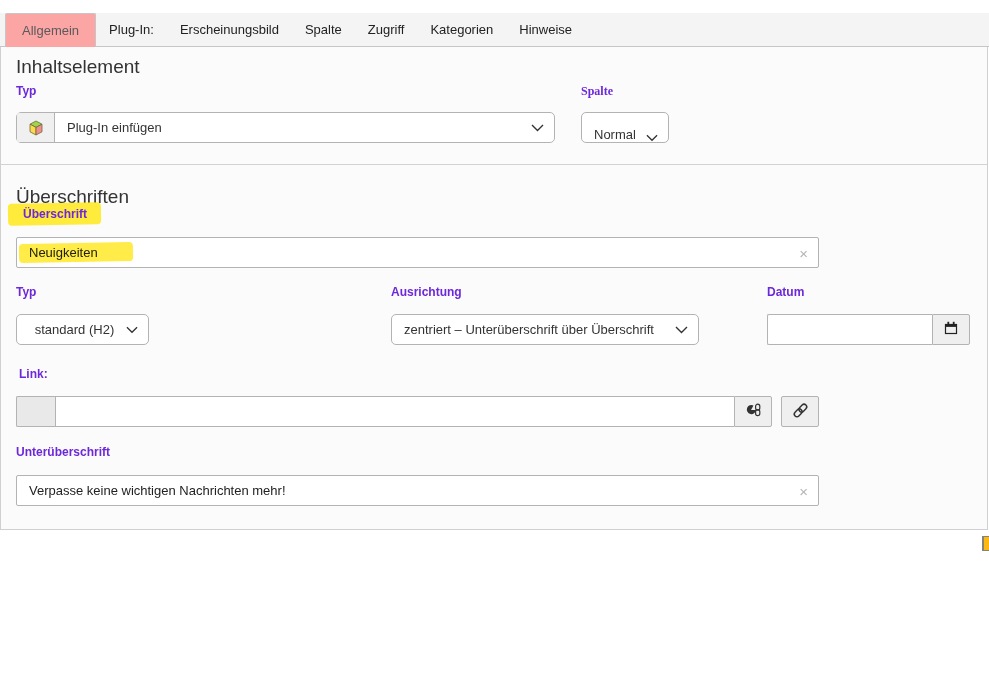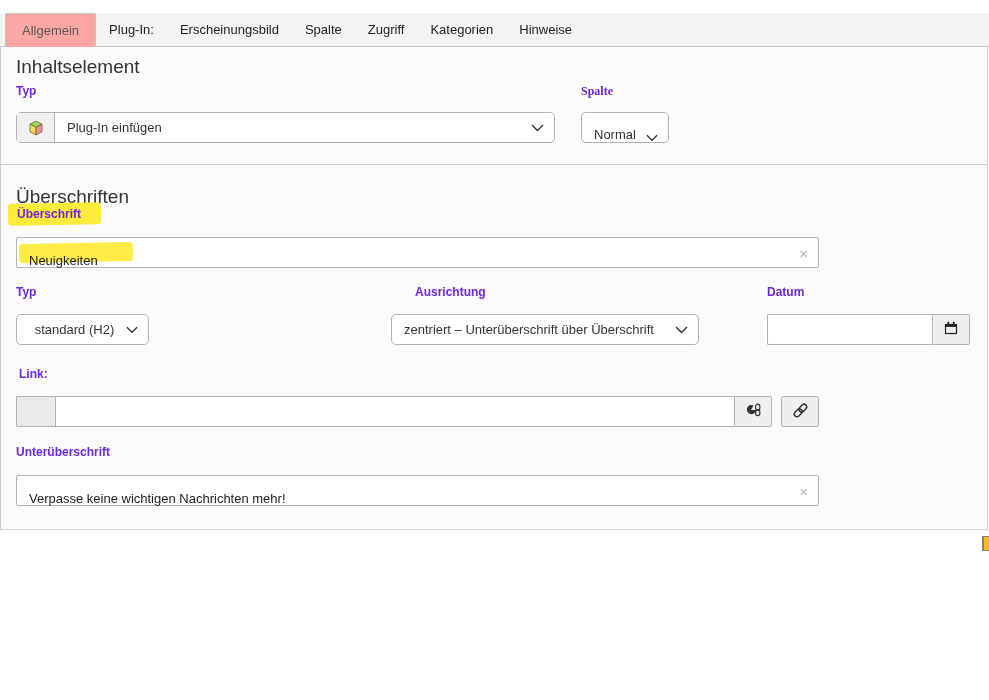"Überschrift" div.field-label { left: 16px -> 22px }
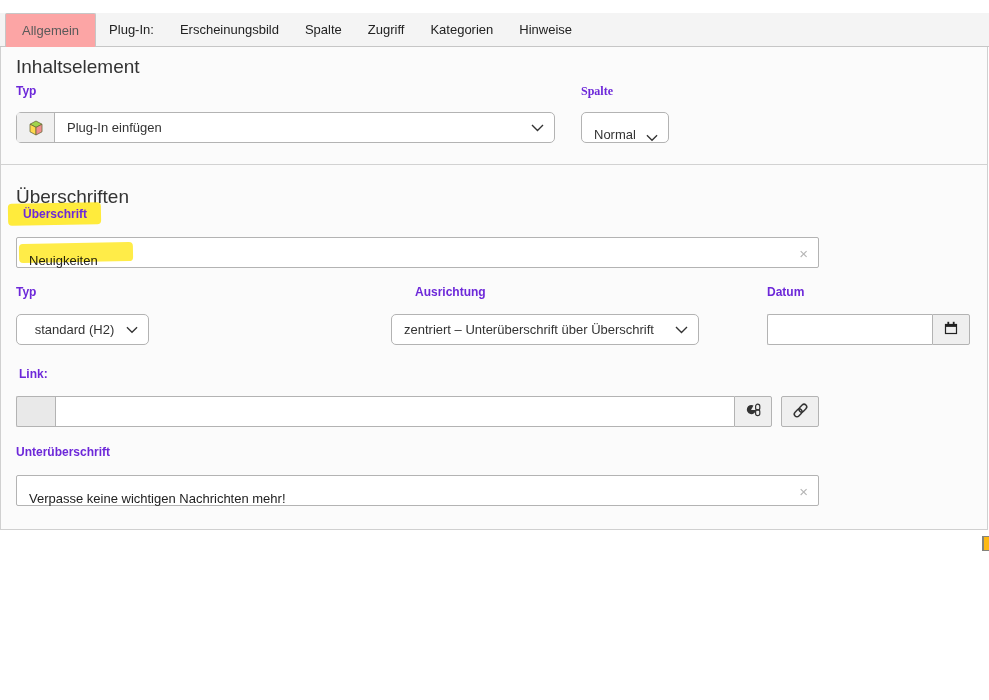"Neuigkeiten" .textinput input { margin-top: 8px -> none }
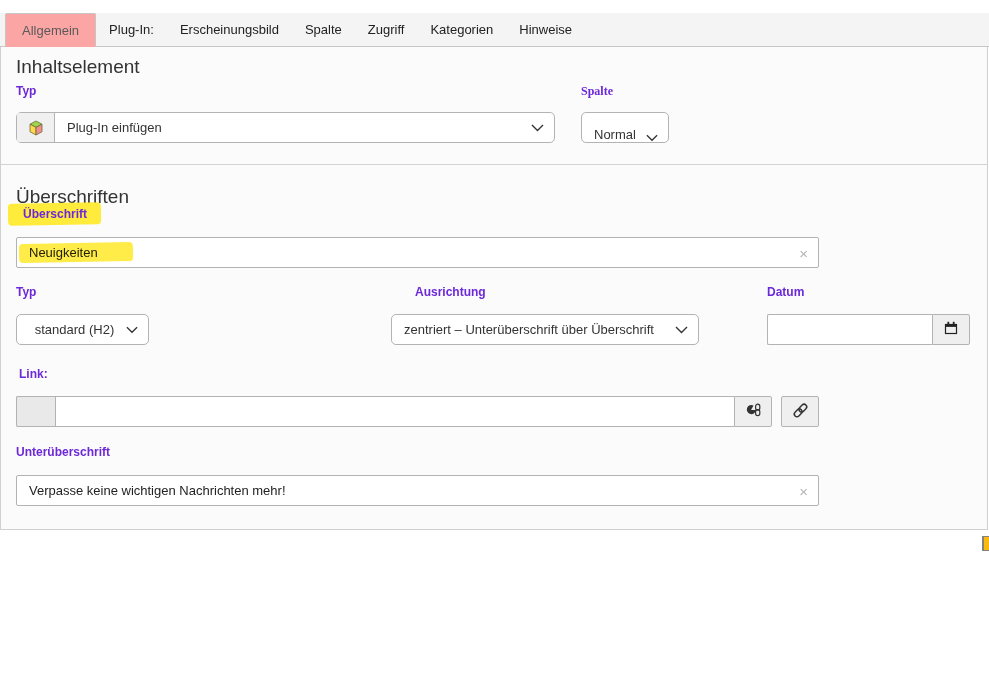"Ausrichtung" div.field-label { margin-left: 24px -> none }
